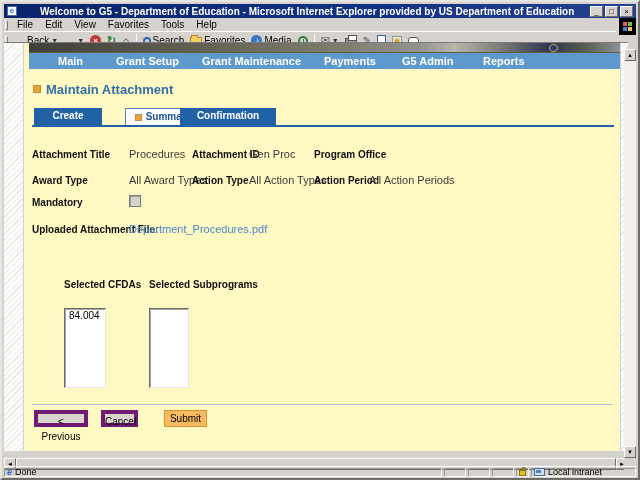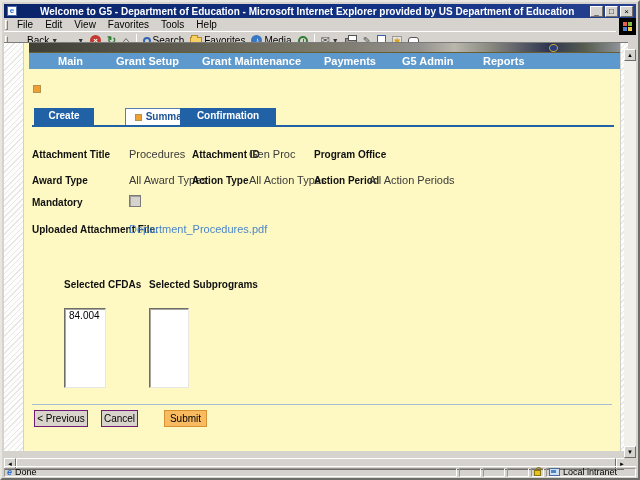"Maintain Attachment" div.abs { html: none -> <div>Maintain Attachment</div> }
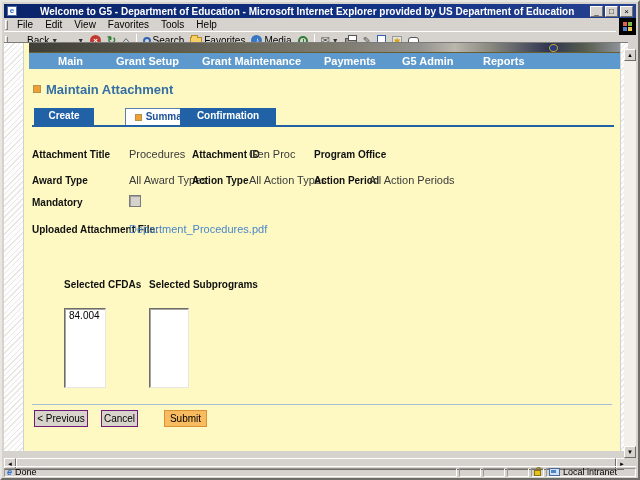"Create" div.tab { width: 60px -> 68px }
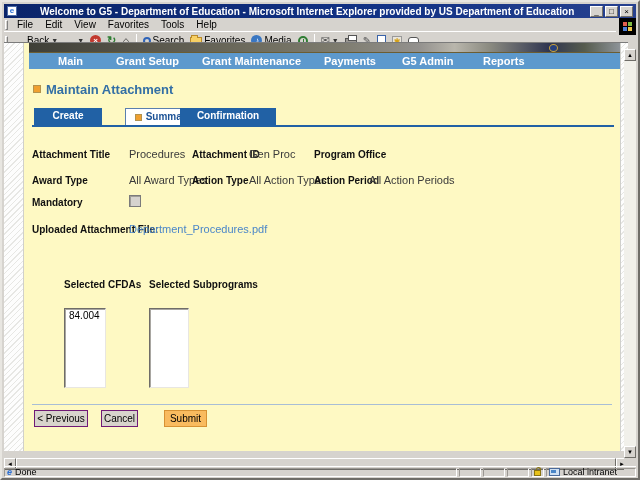"< Previous" .btn { border: 1px solid #701a75 -> 4px solid #701a75 }
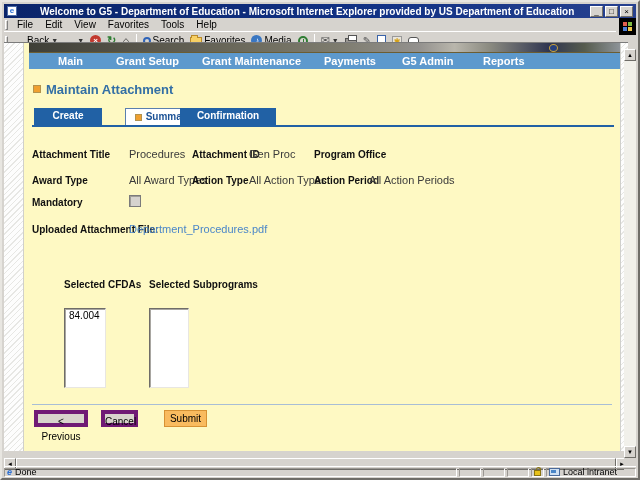"Local intranet" span.pane { width: 90px -> 105px }
